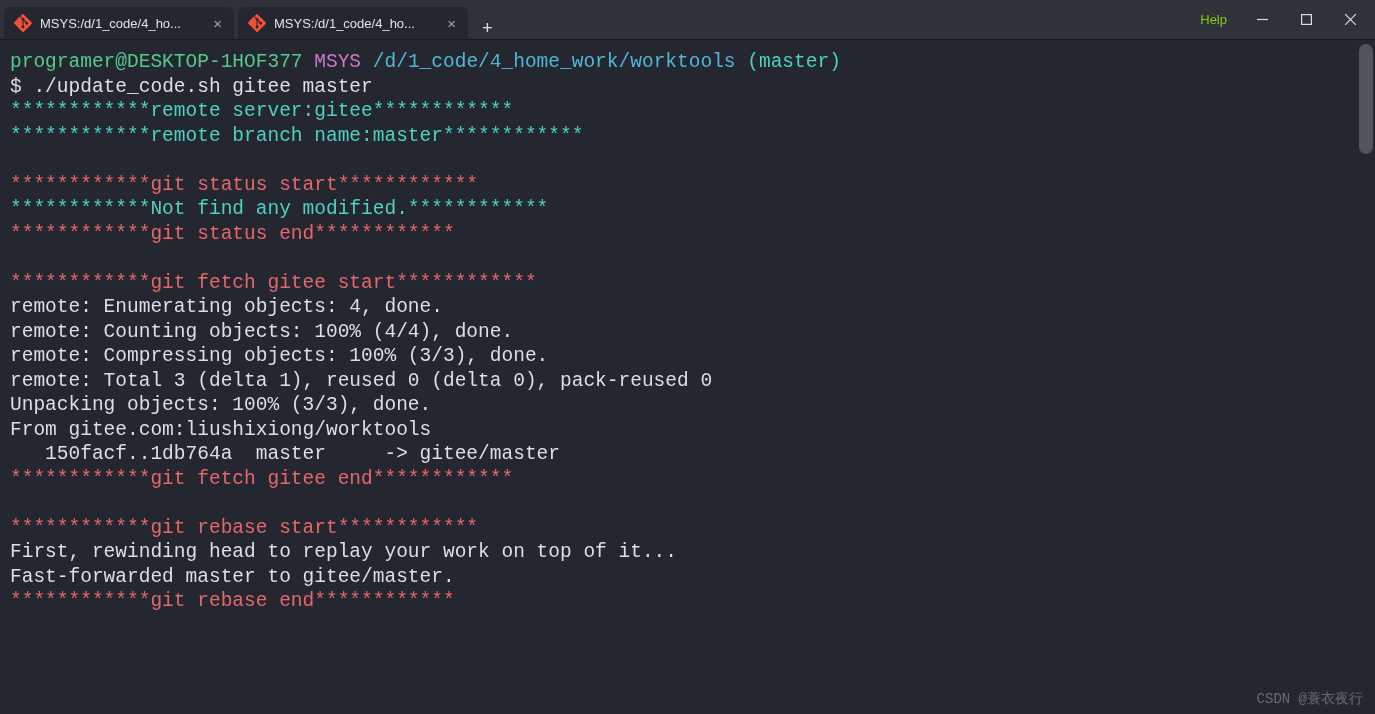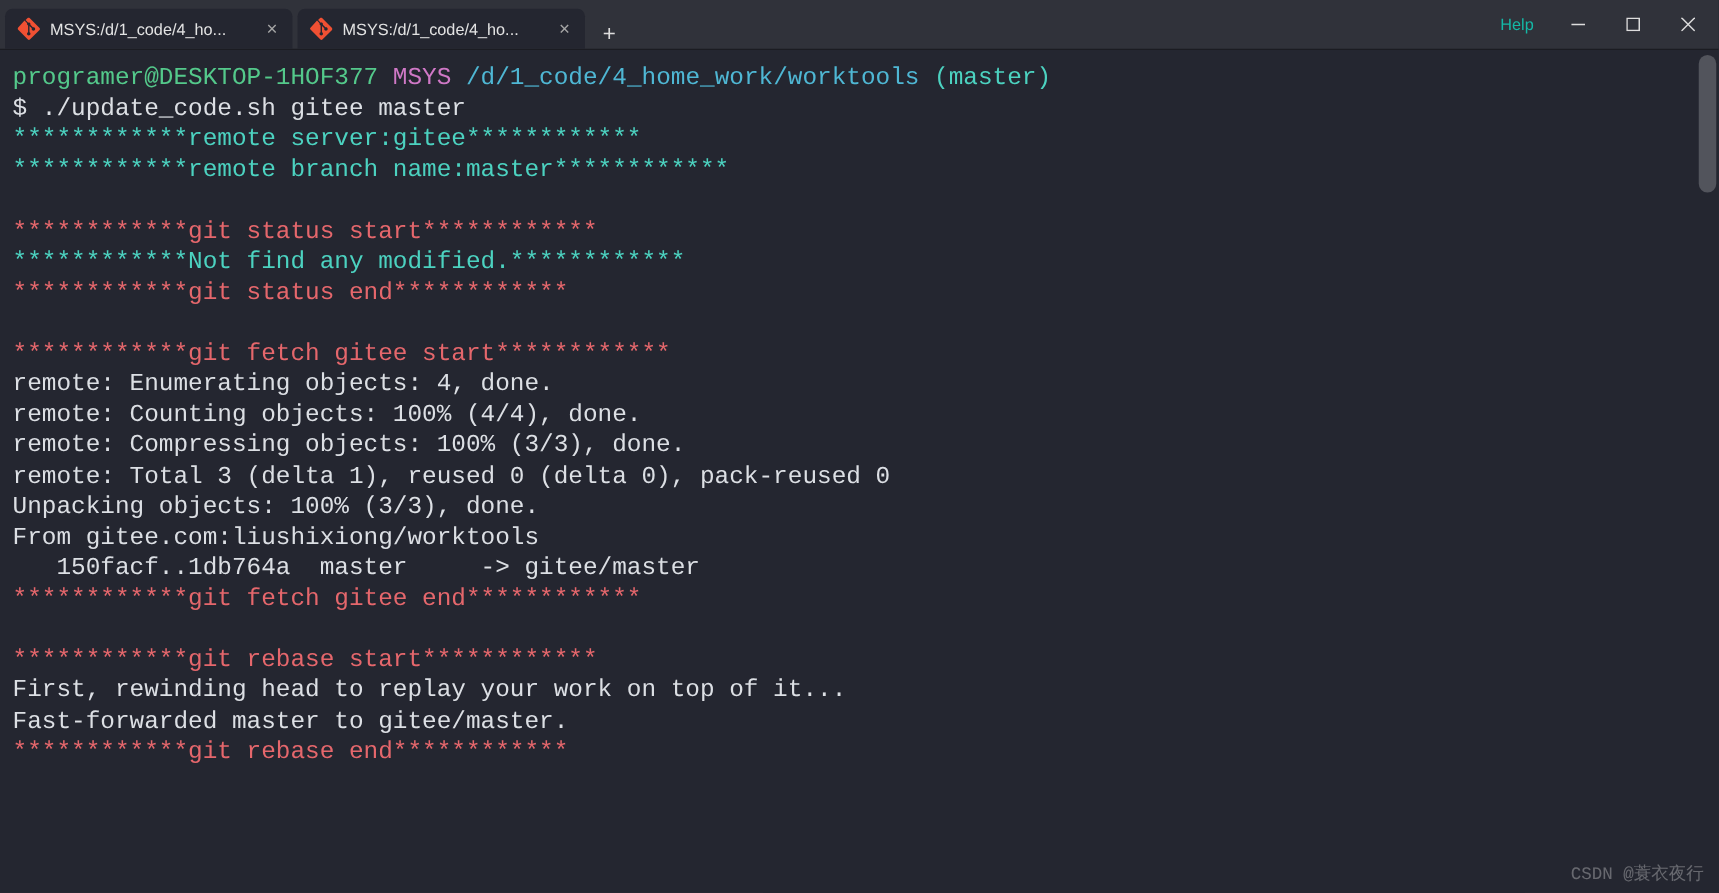"Help" .help { color: #14b8a6 -> #84cc16 }
